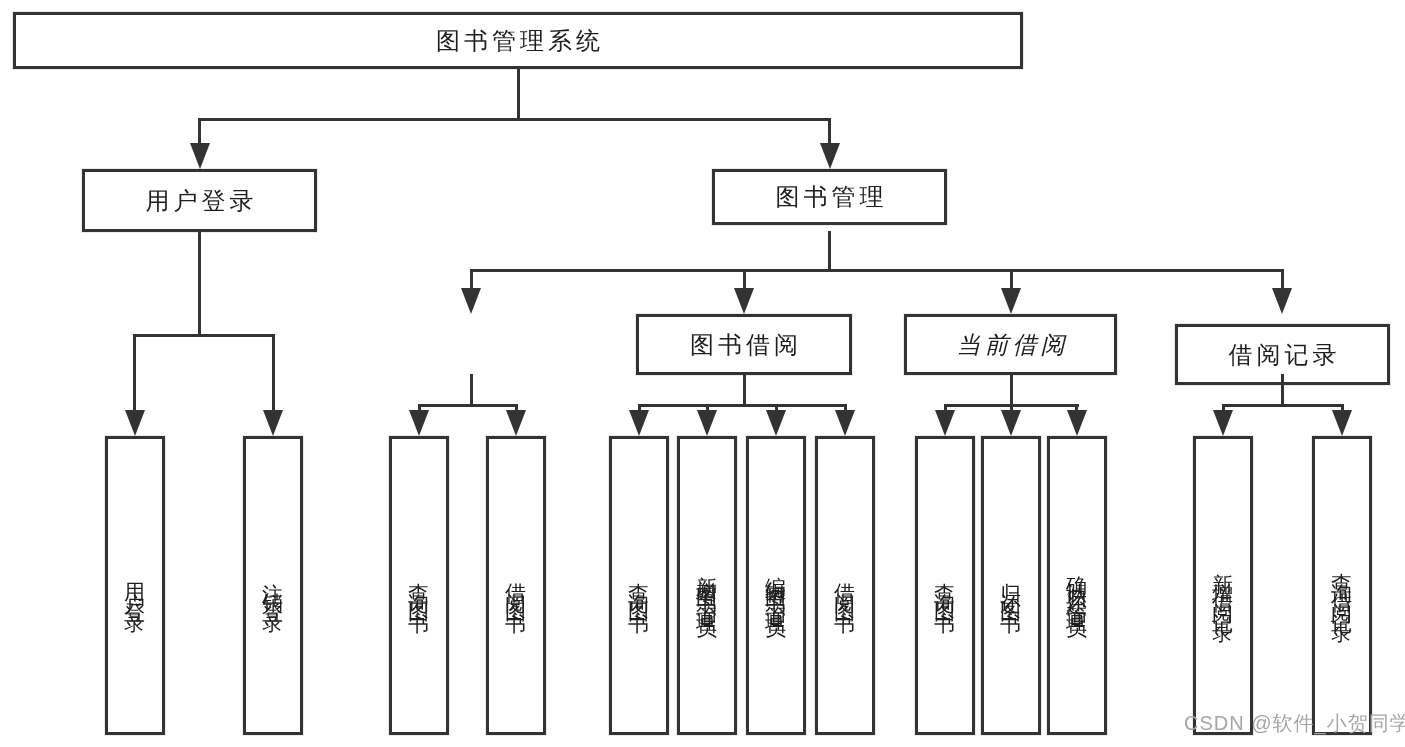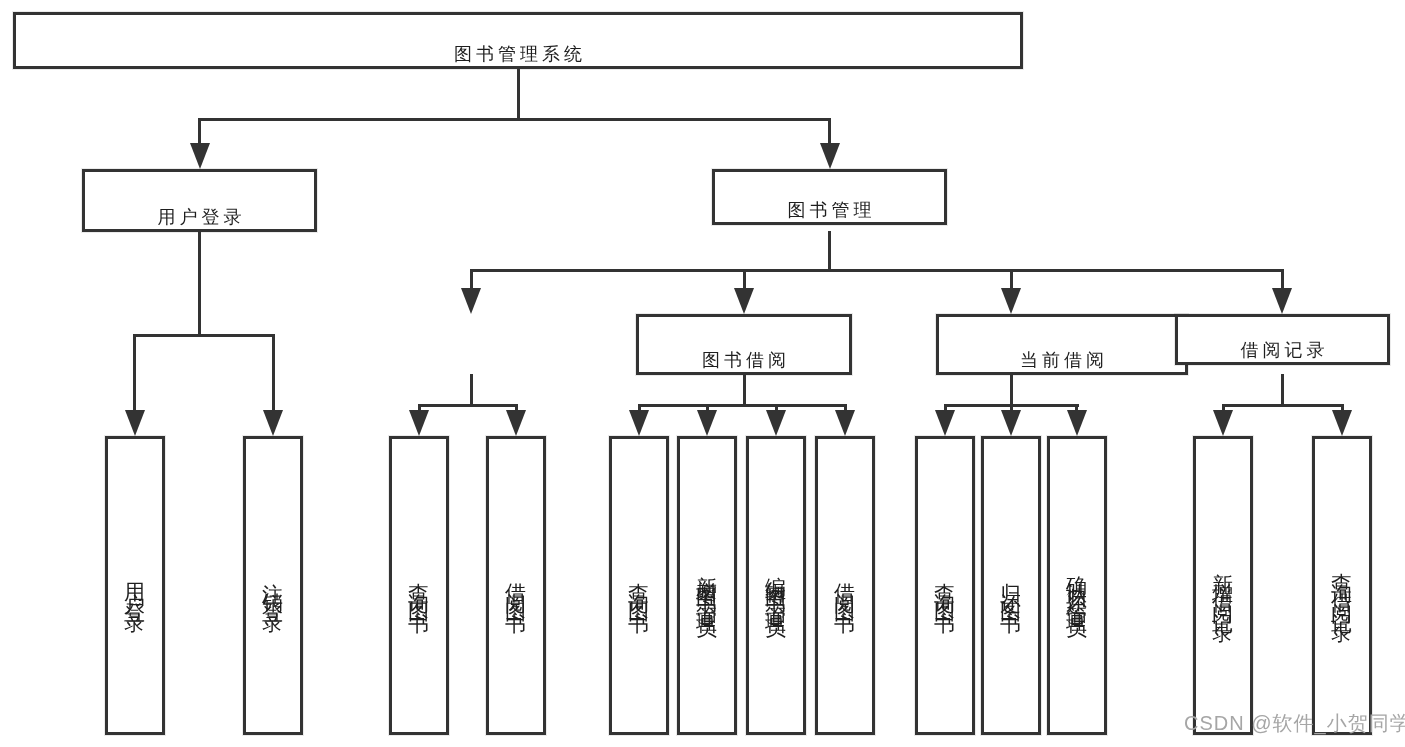"图书管理系统" .node { align-items: flex-end -> center; font-size: 18px -> 24px }
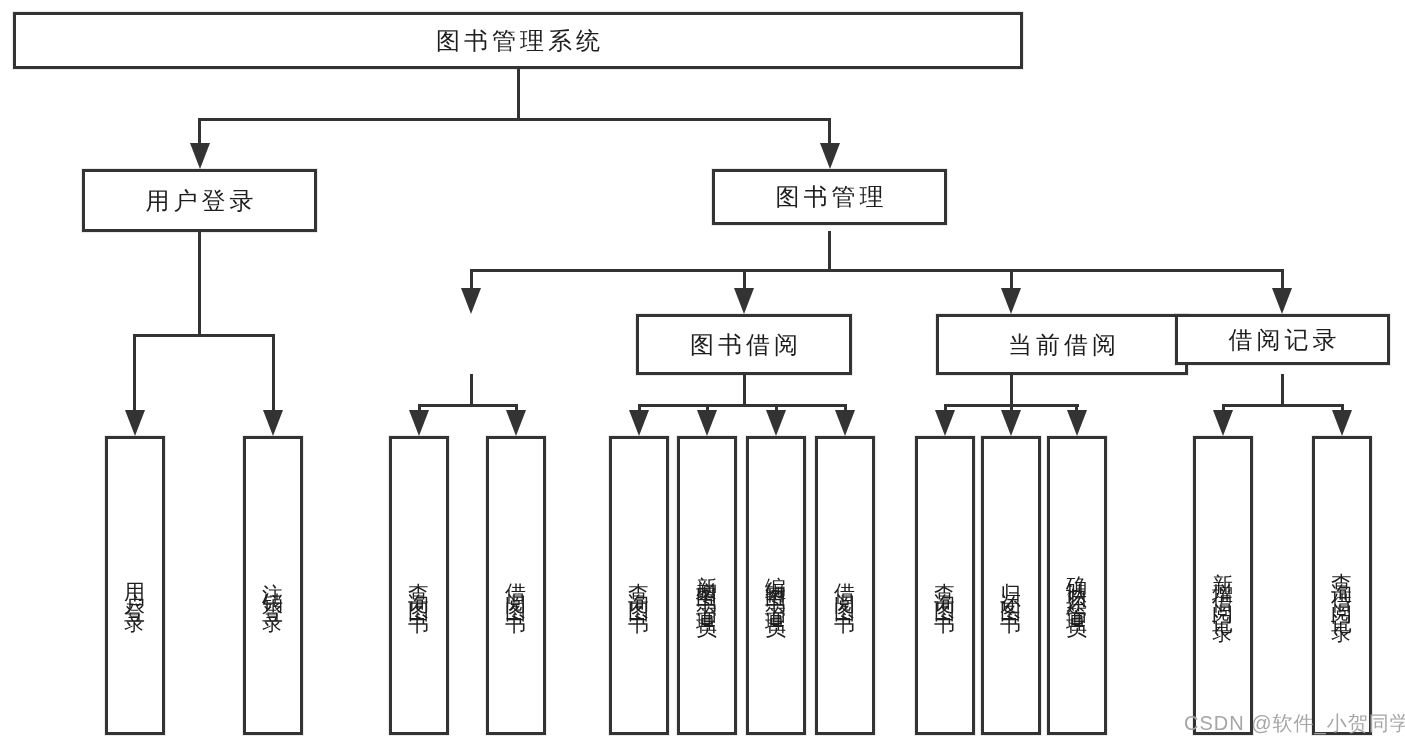"当前借阅" div.node { font-style: none -> italic; left: 936px -> 904px; width: 252px -> 213px }
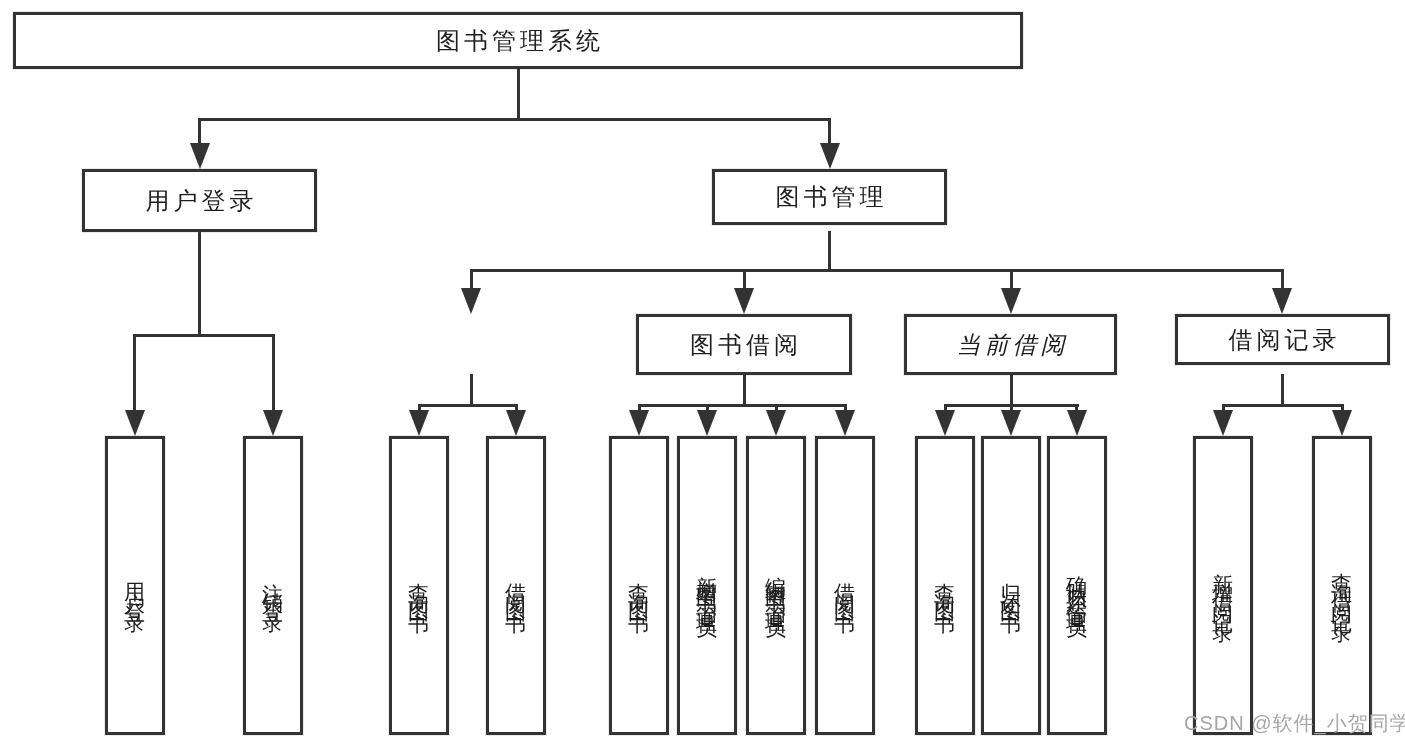"借阅记录" div.node { height: 51px -> 61px; top: 314px -> 324px }
